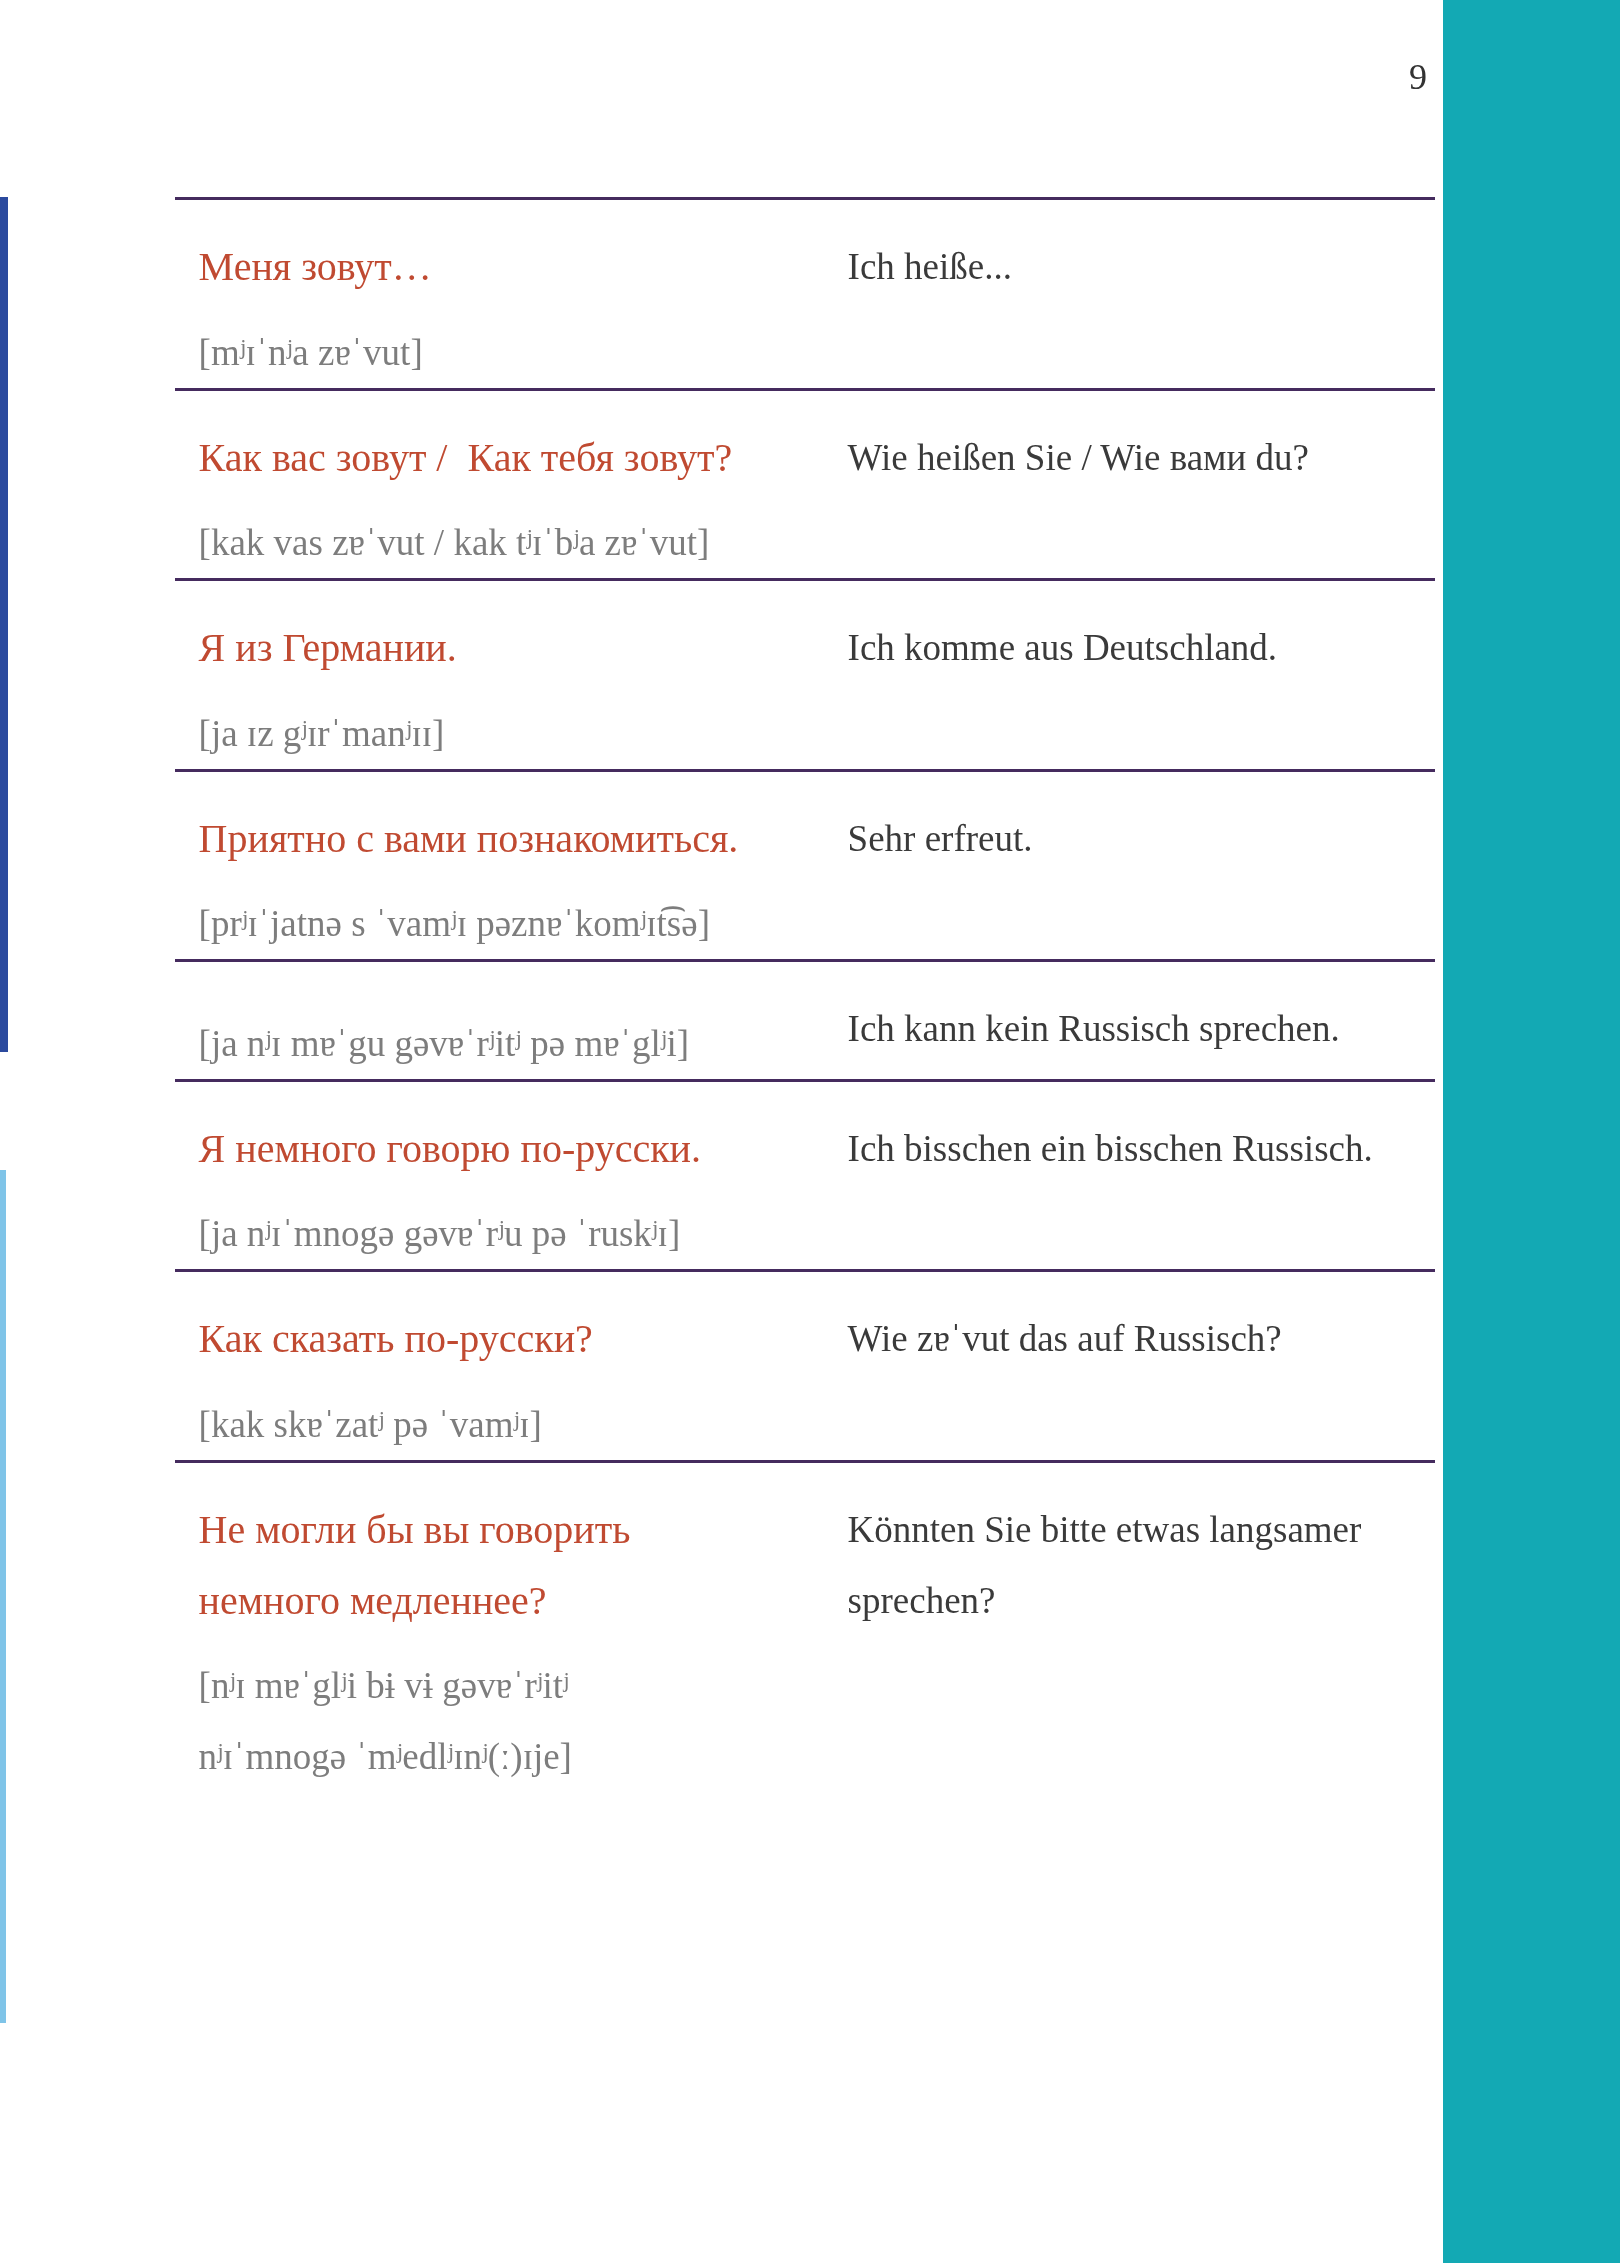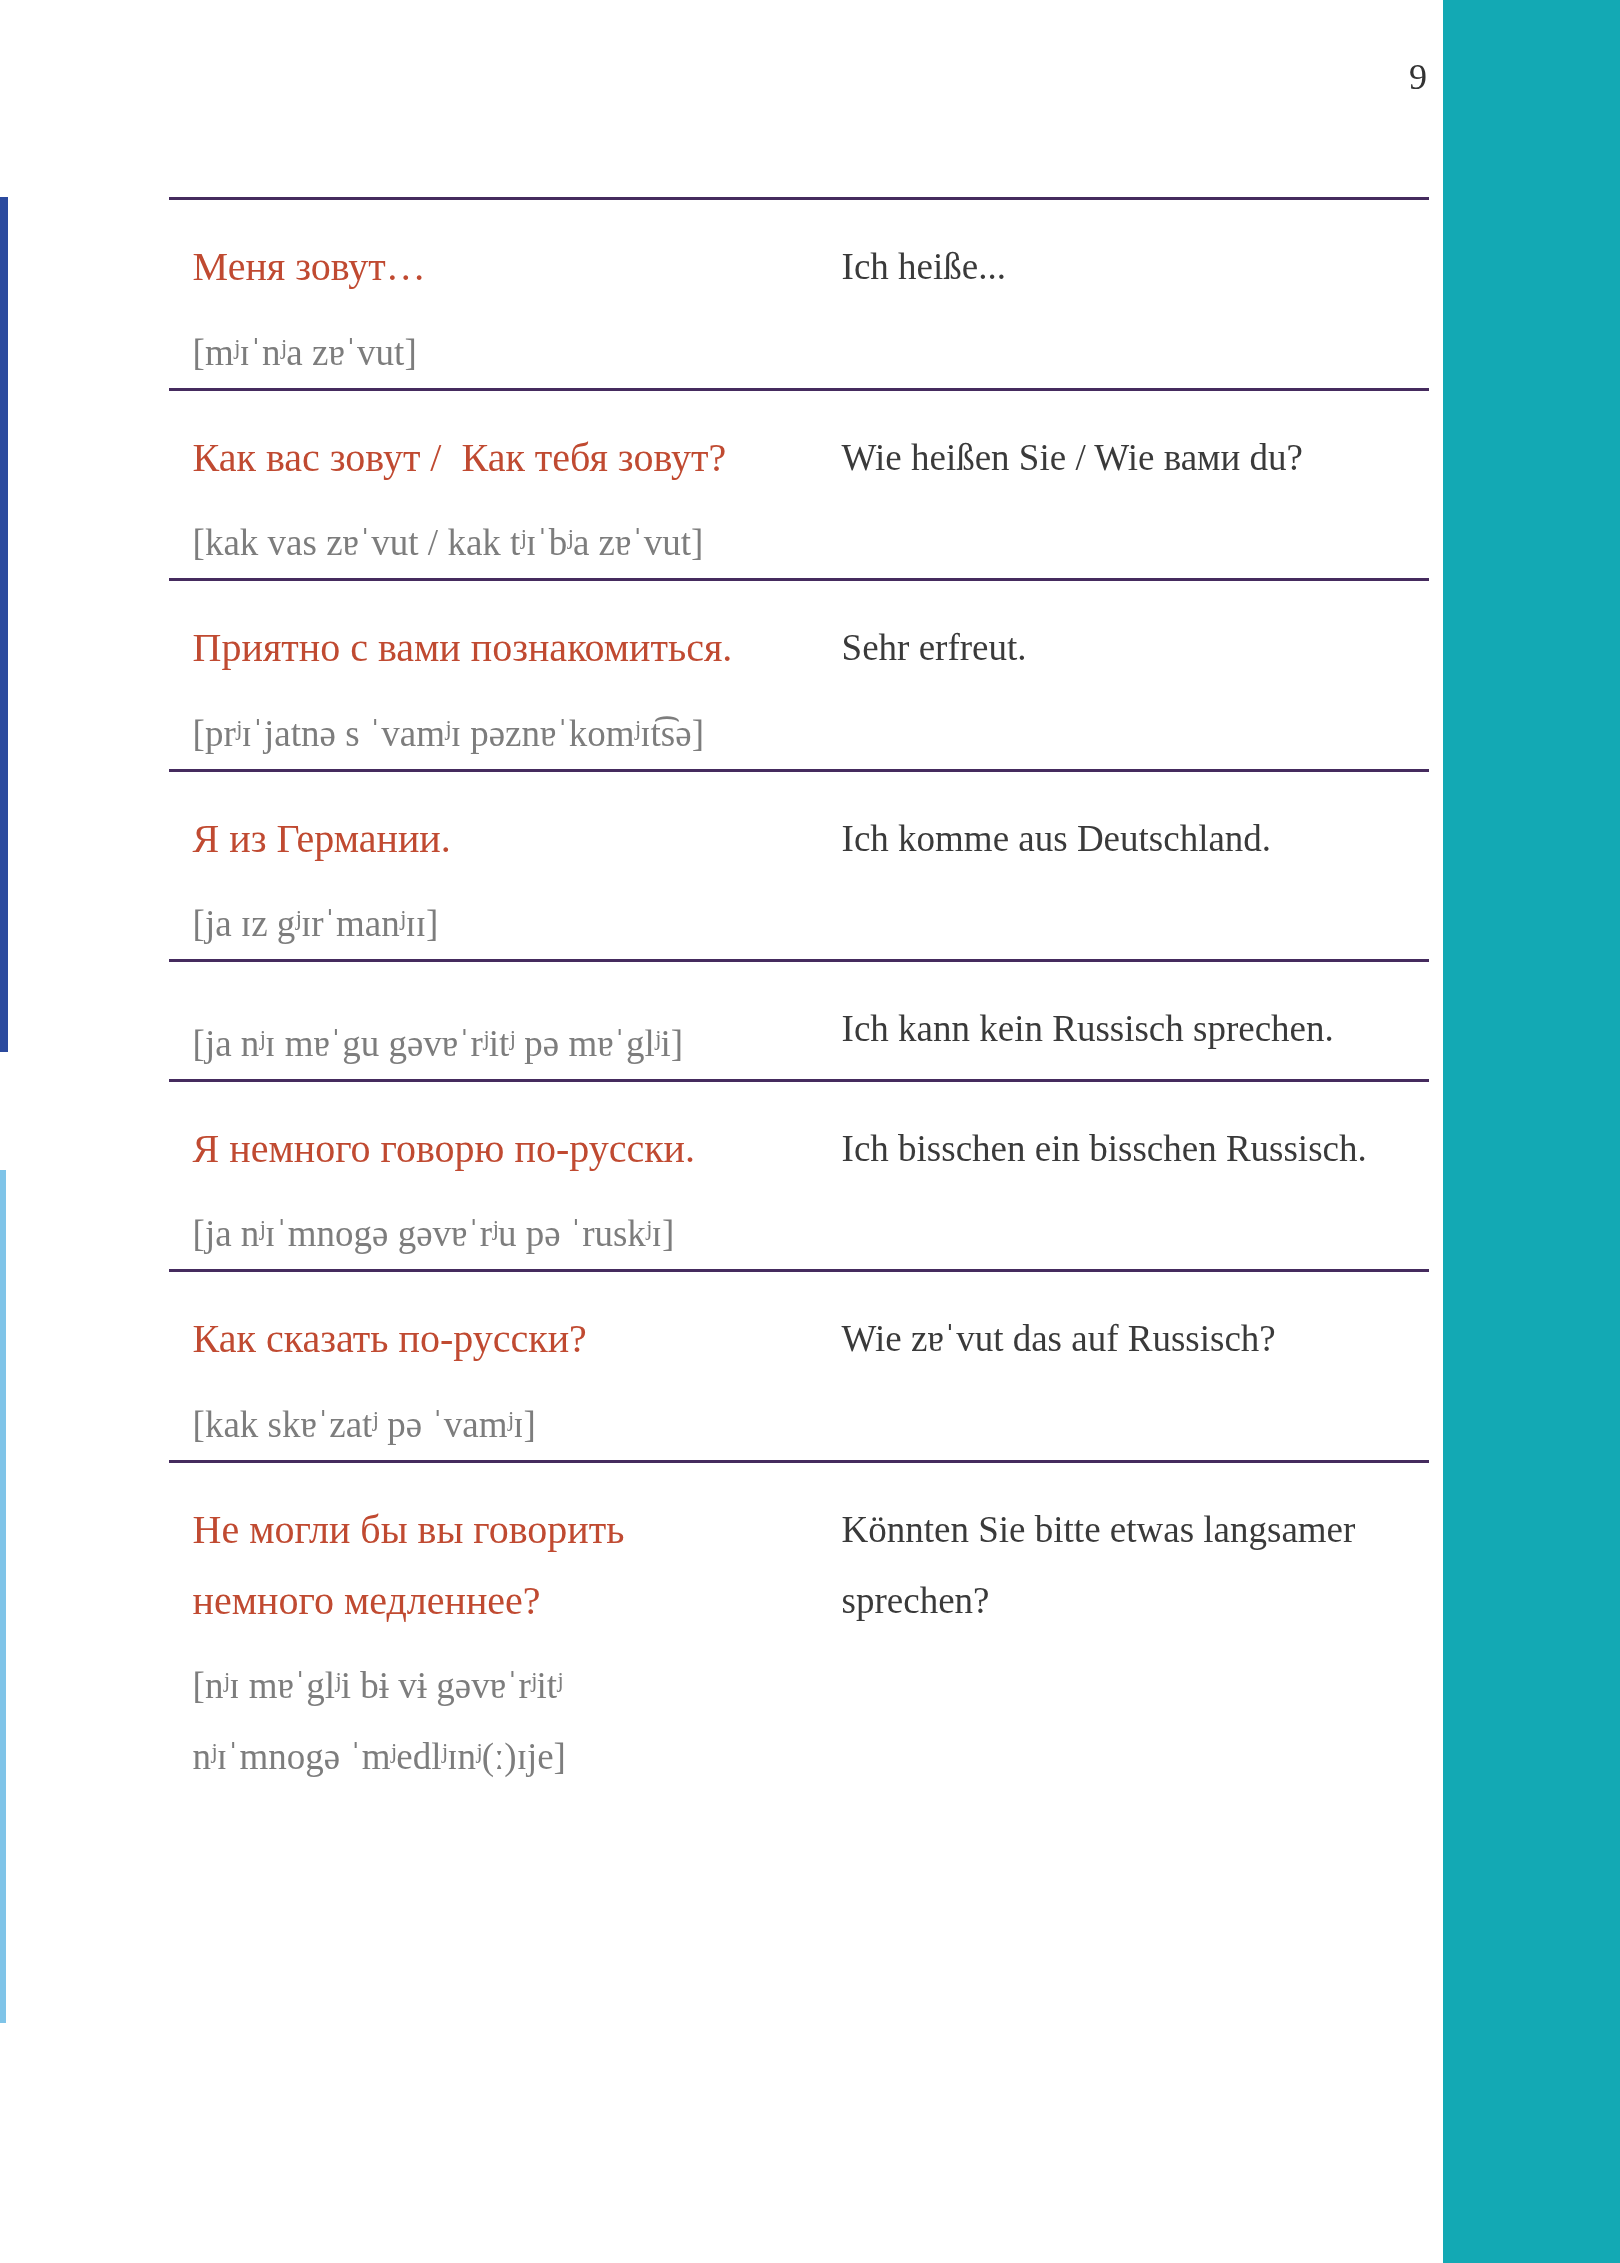"Меня зовут…" .content { left: 169px -> 175px }
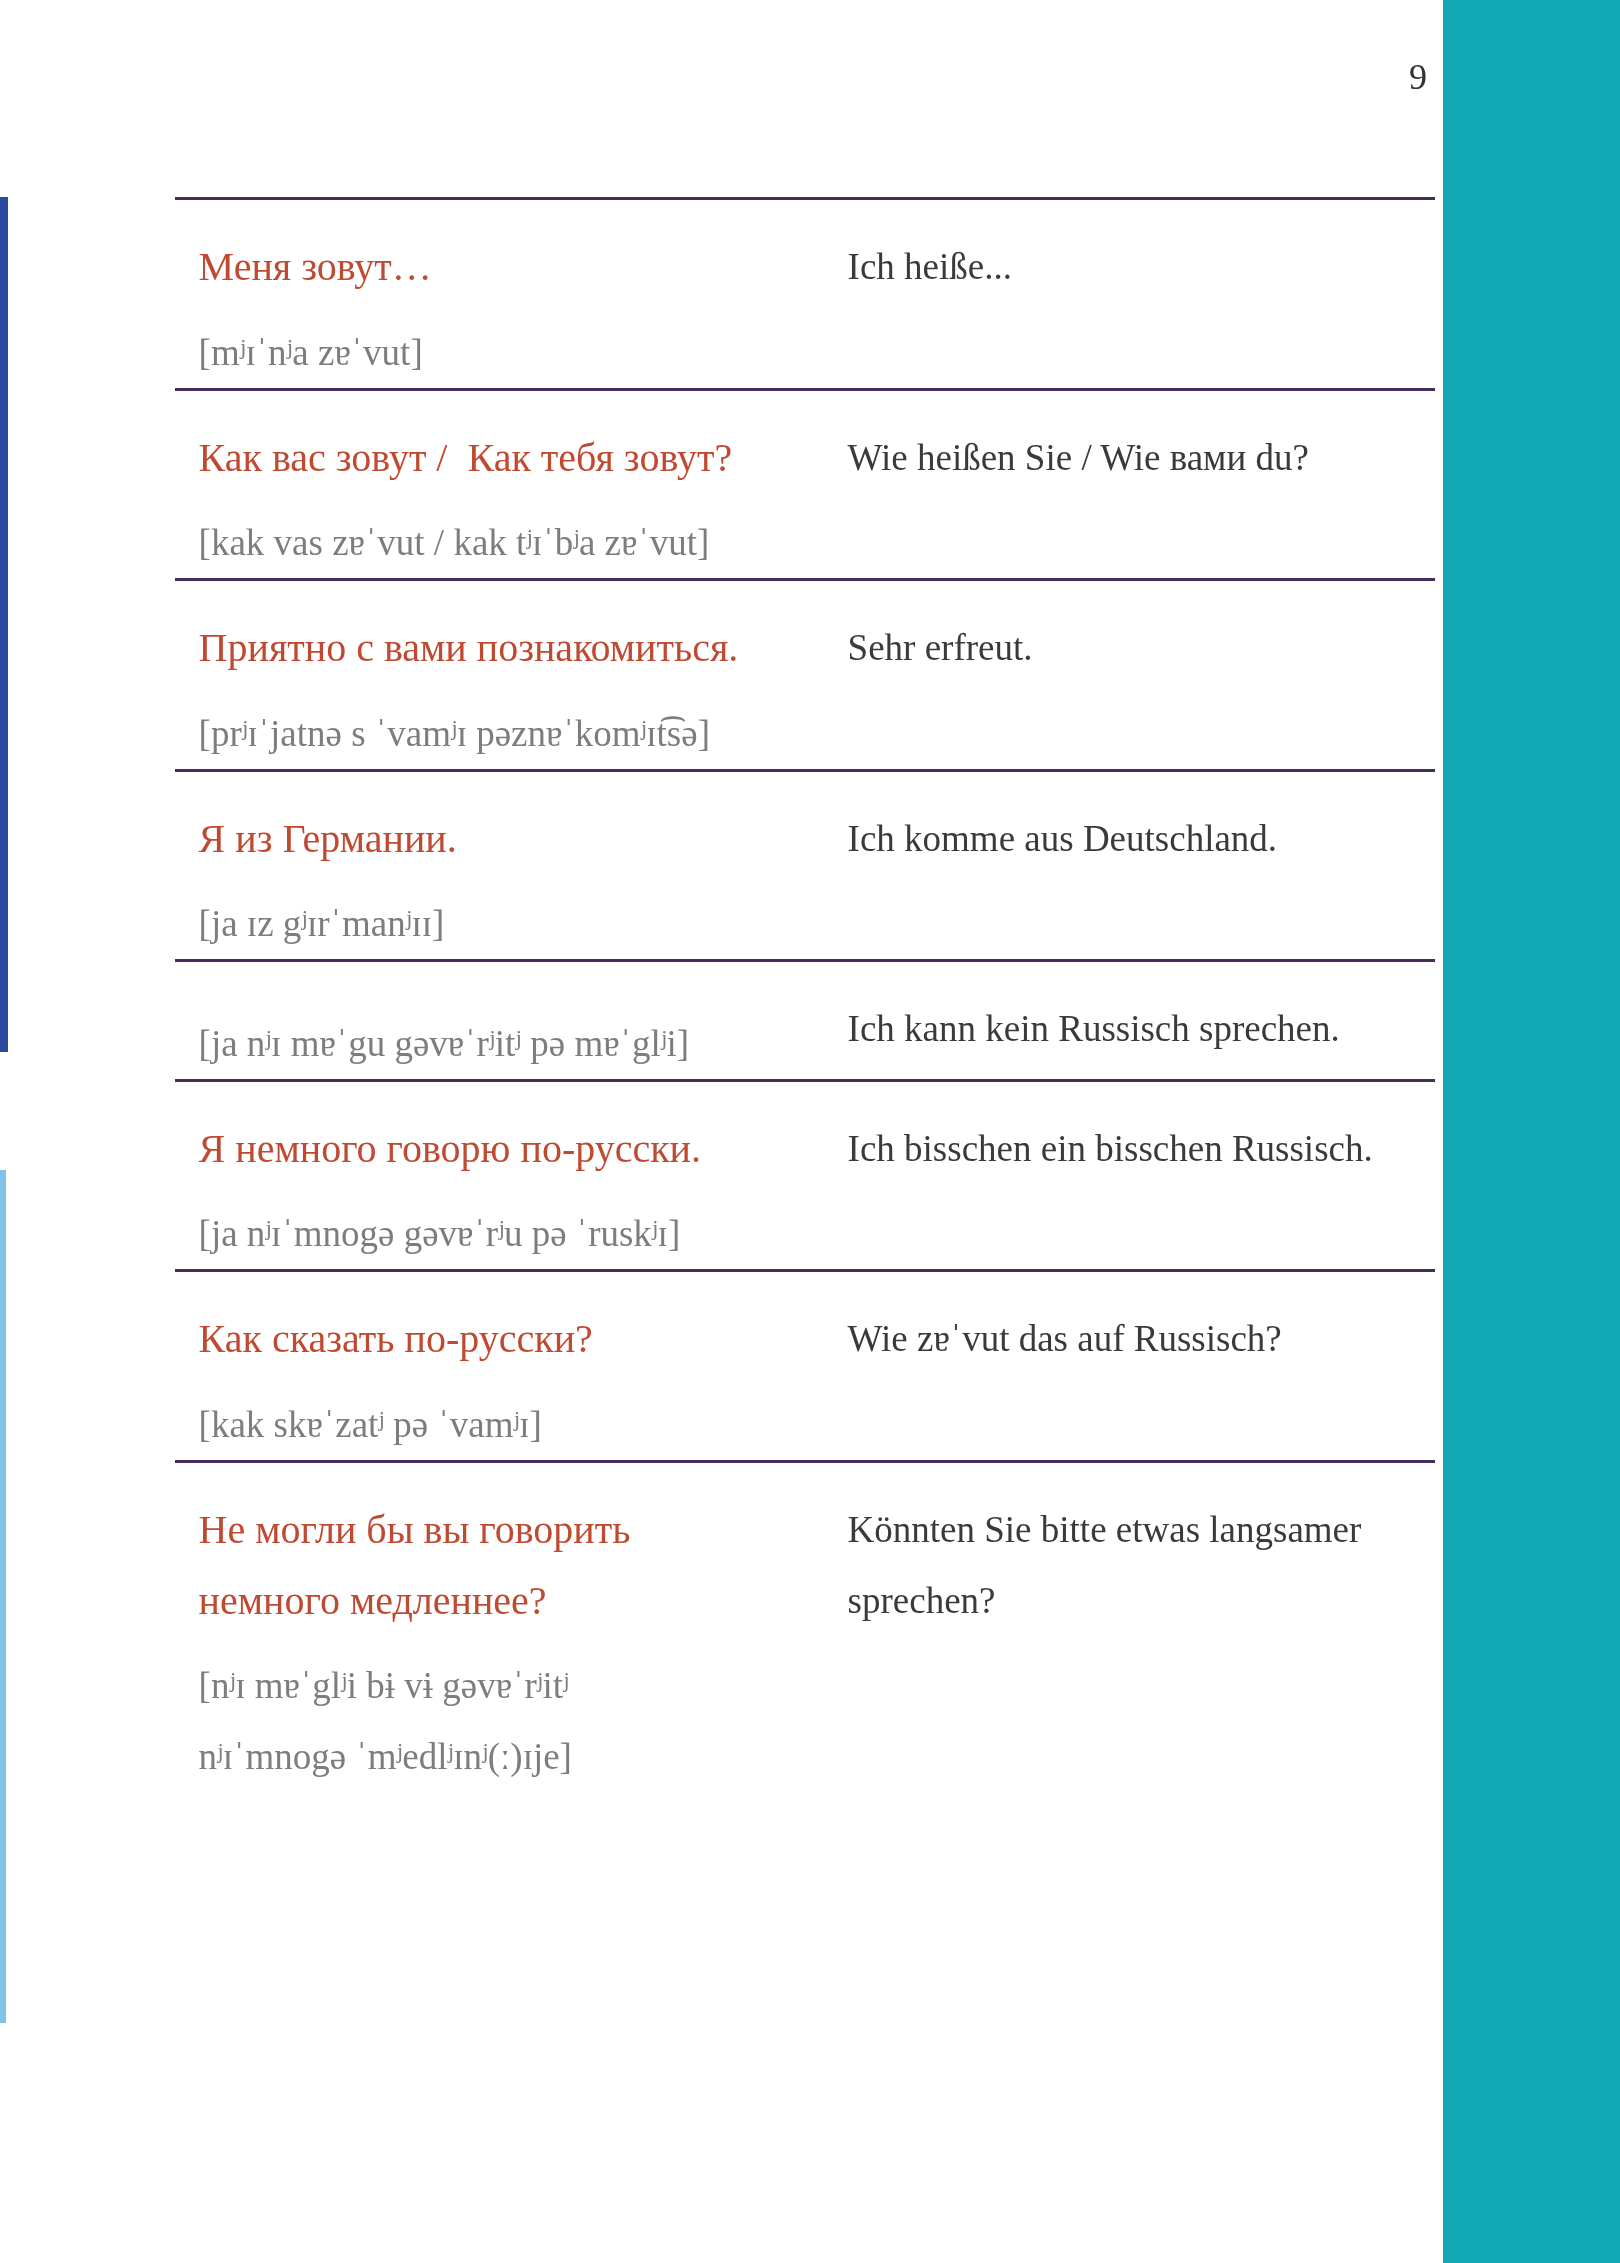"Приятно с вами познакомиться." div.row { order: before "Я из Германии." -> after "Я из Германии." }
